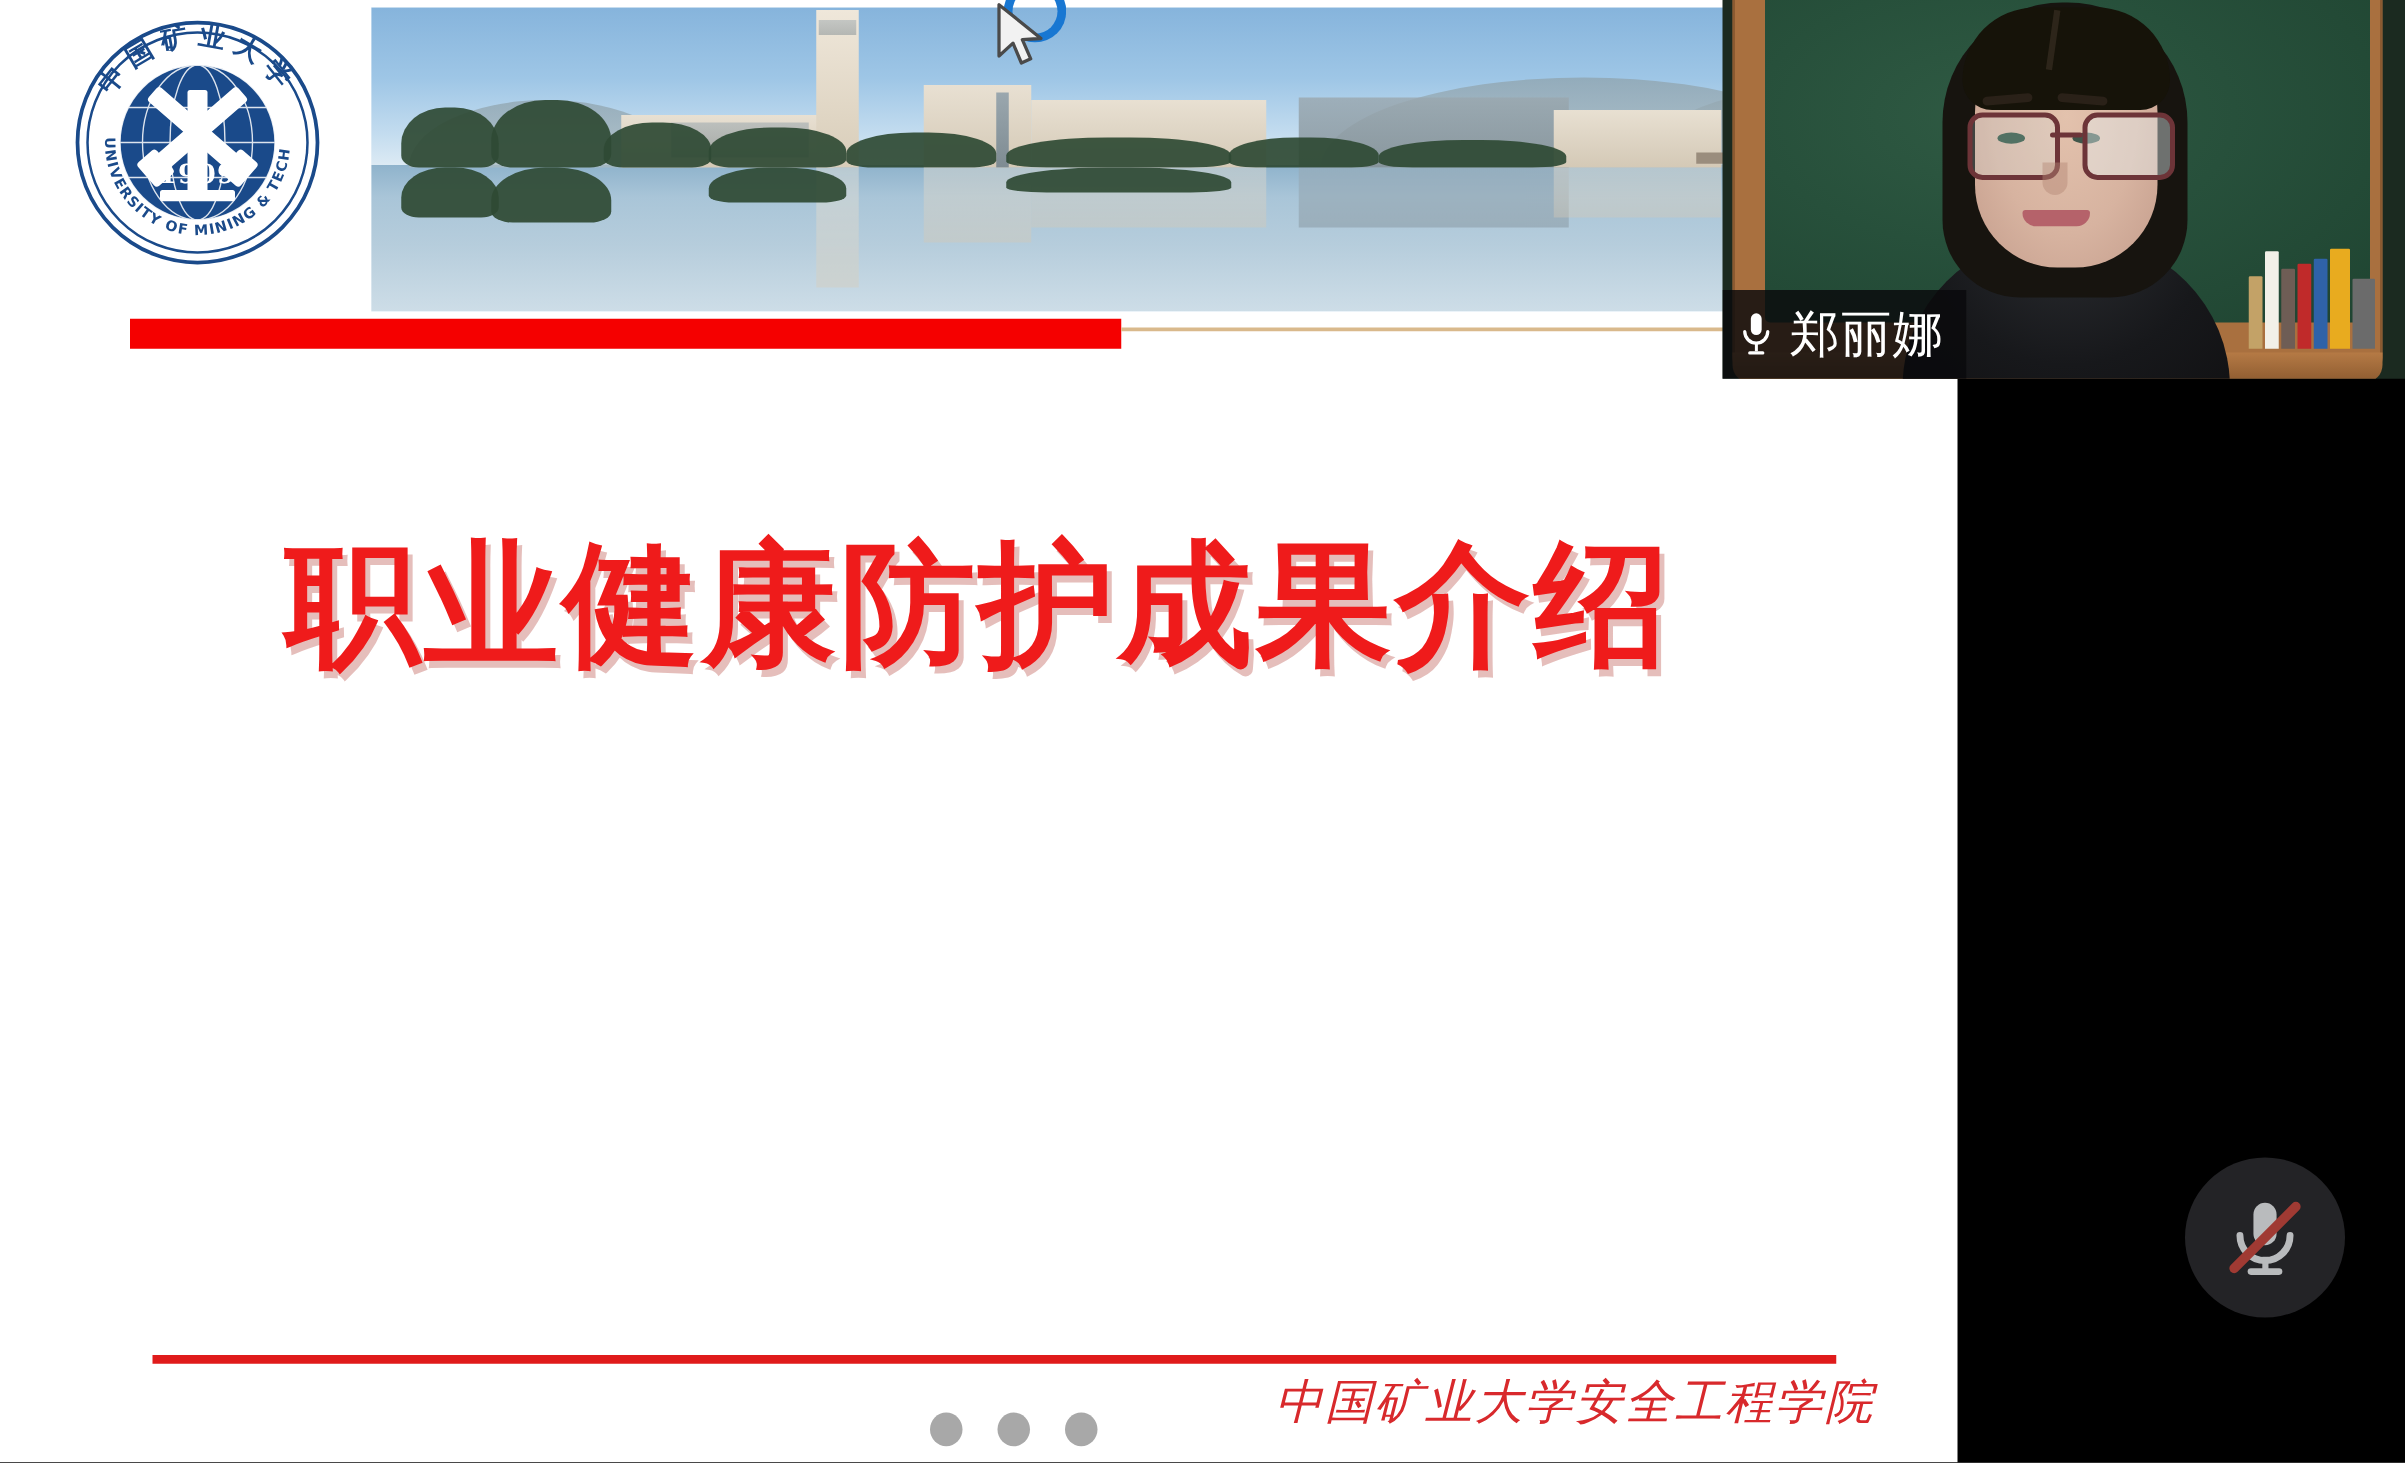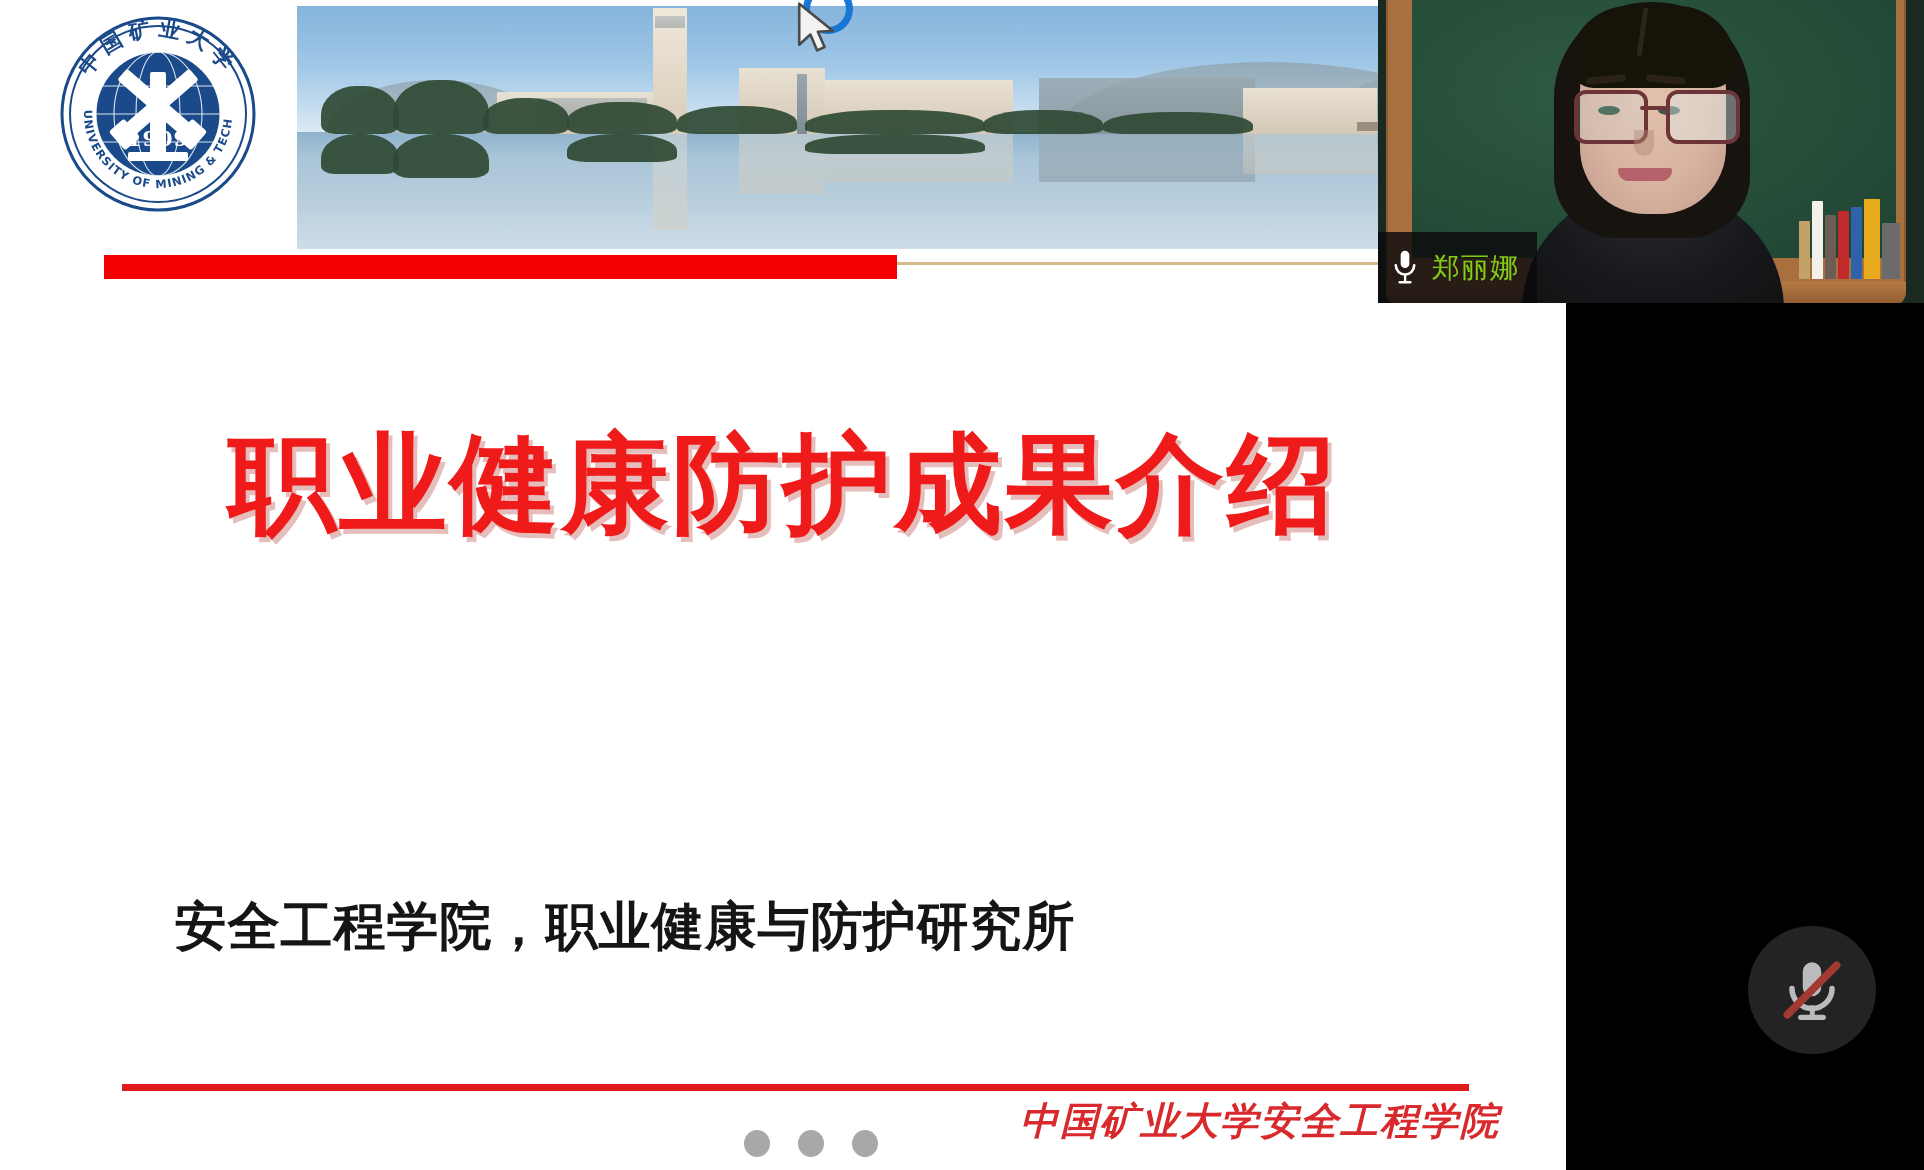"郑丽娜" .name-text { color: #84cc16 -> #ffffff; font-size: 28px -> 40px }
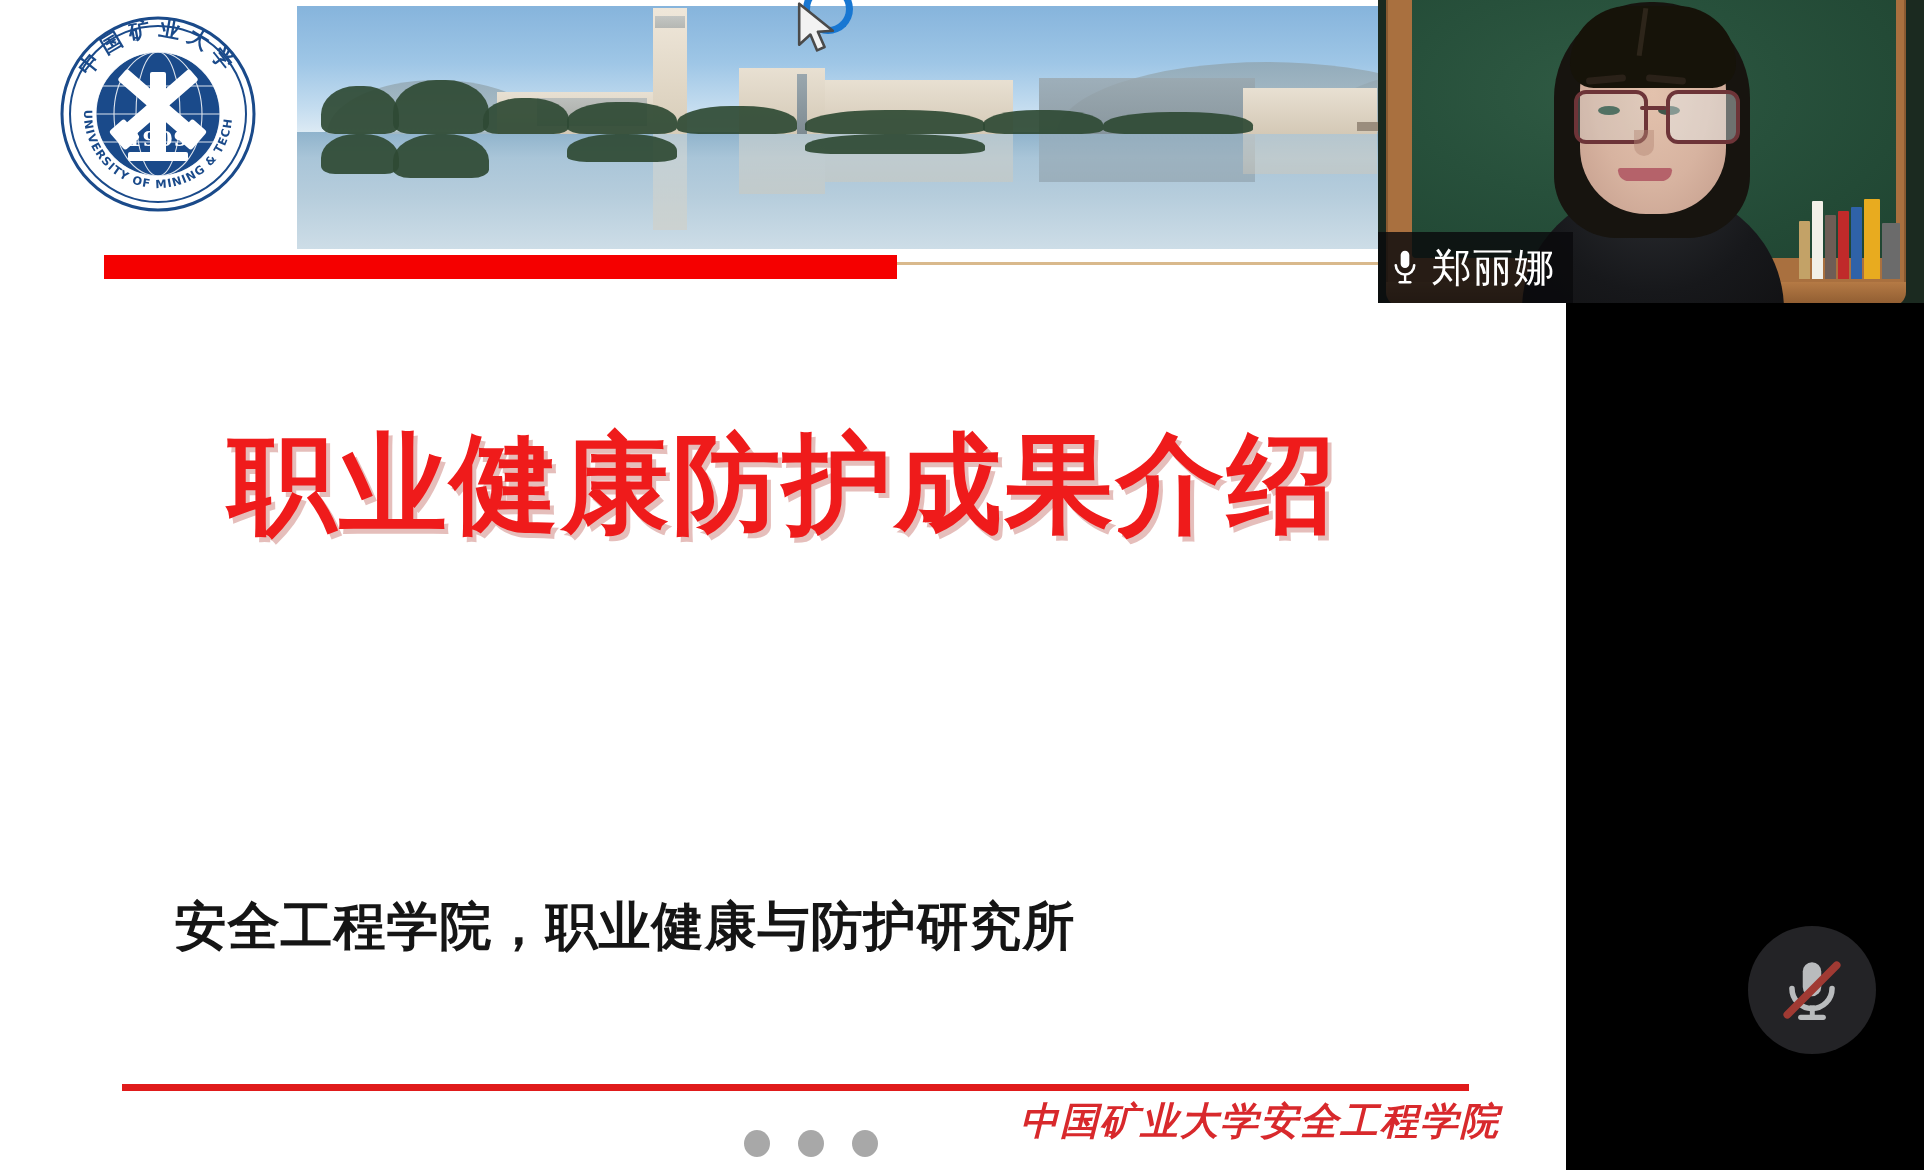"安全工程学院，职业健康与防护研究所" div.affiliation { html: <div>安全工程学院，职业健康与防护研究所</div> -> none }
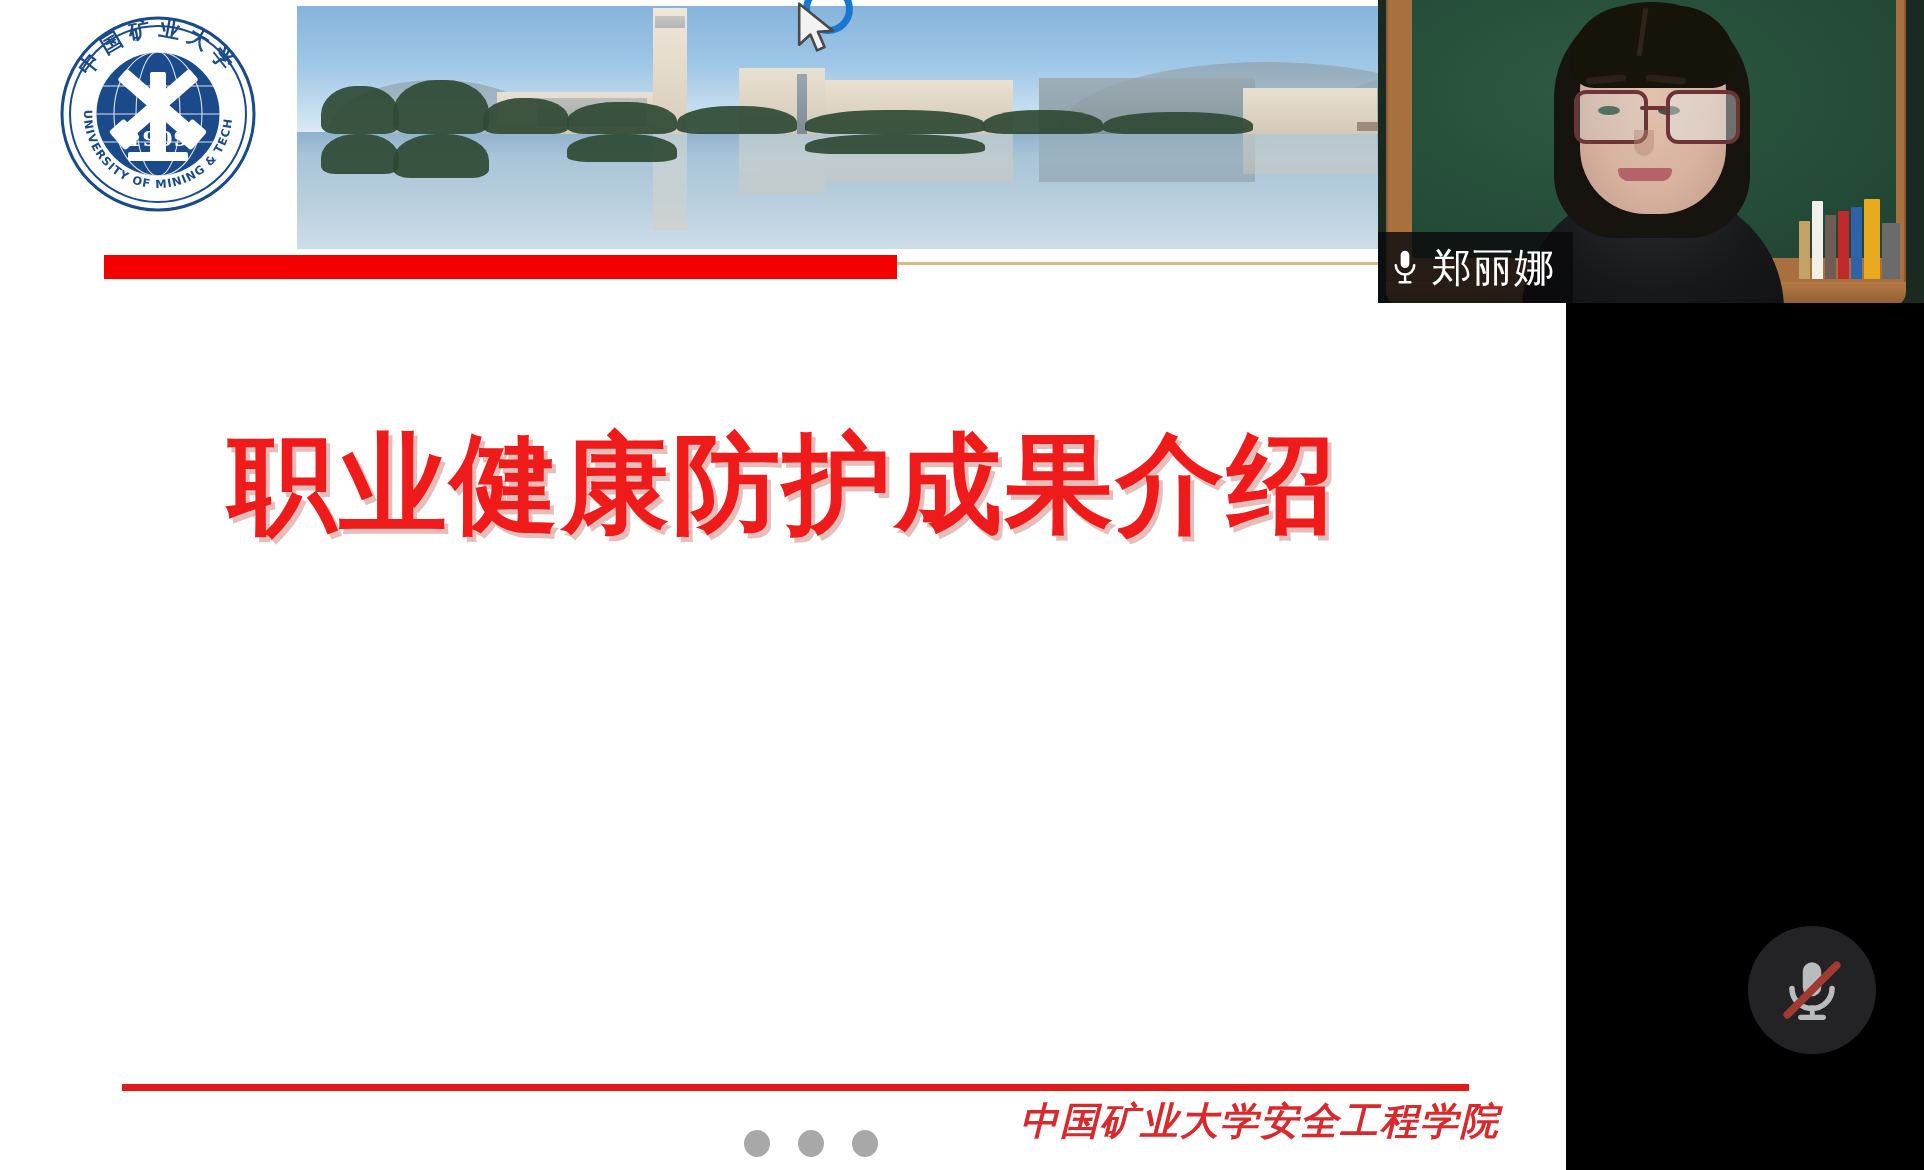"中国矿业大学安全工程学院" .footer-org { font-weight: 700 -> 400 }
